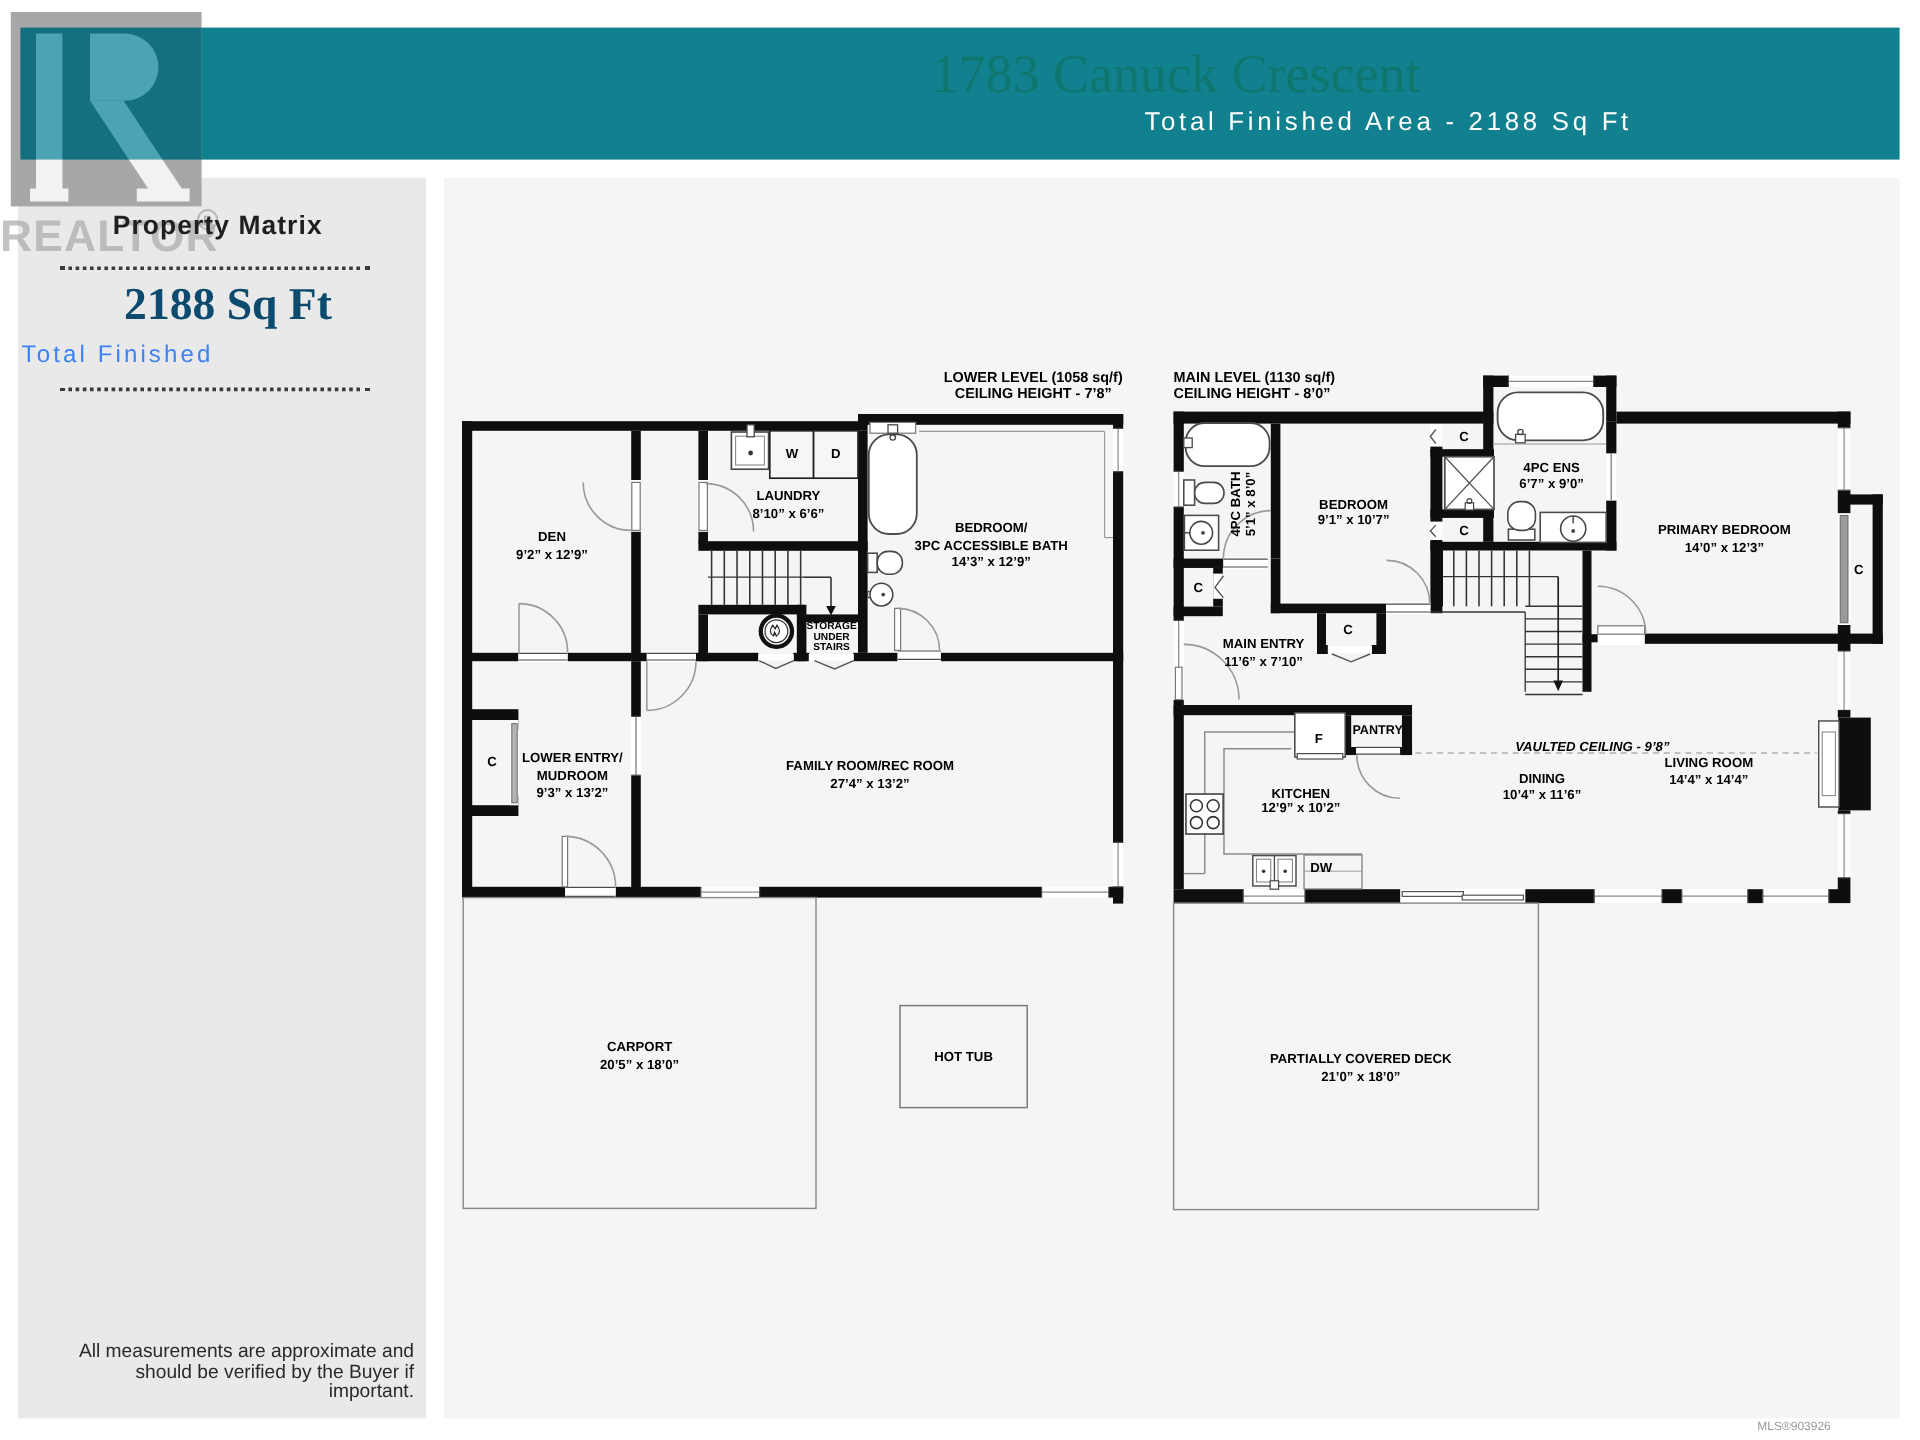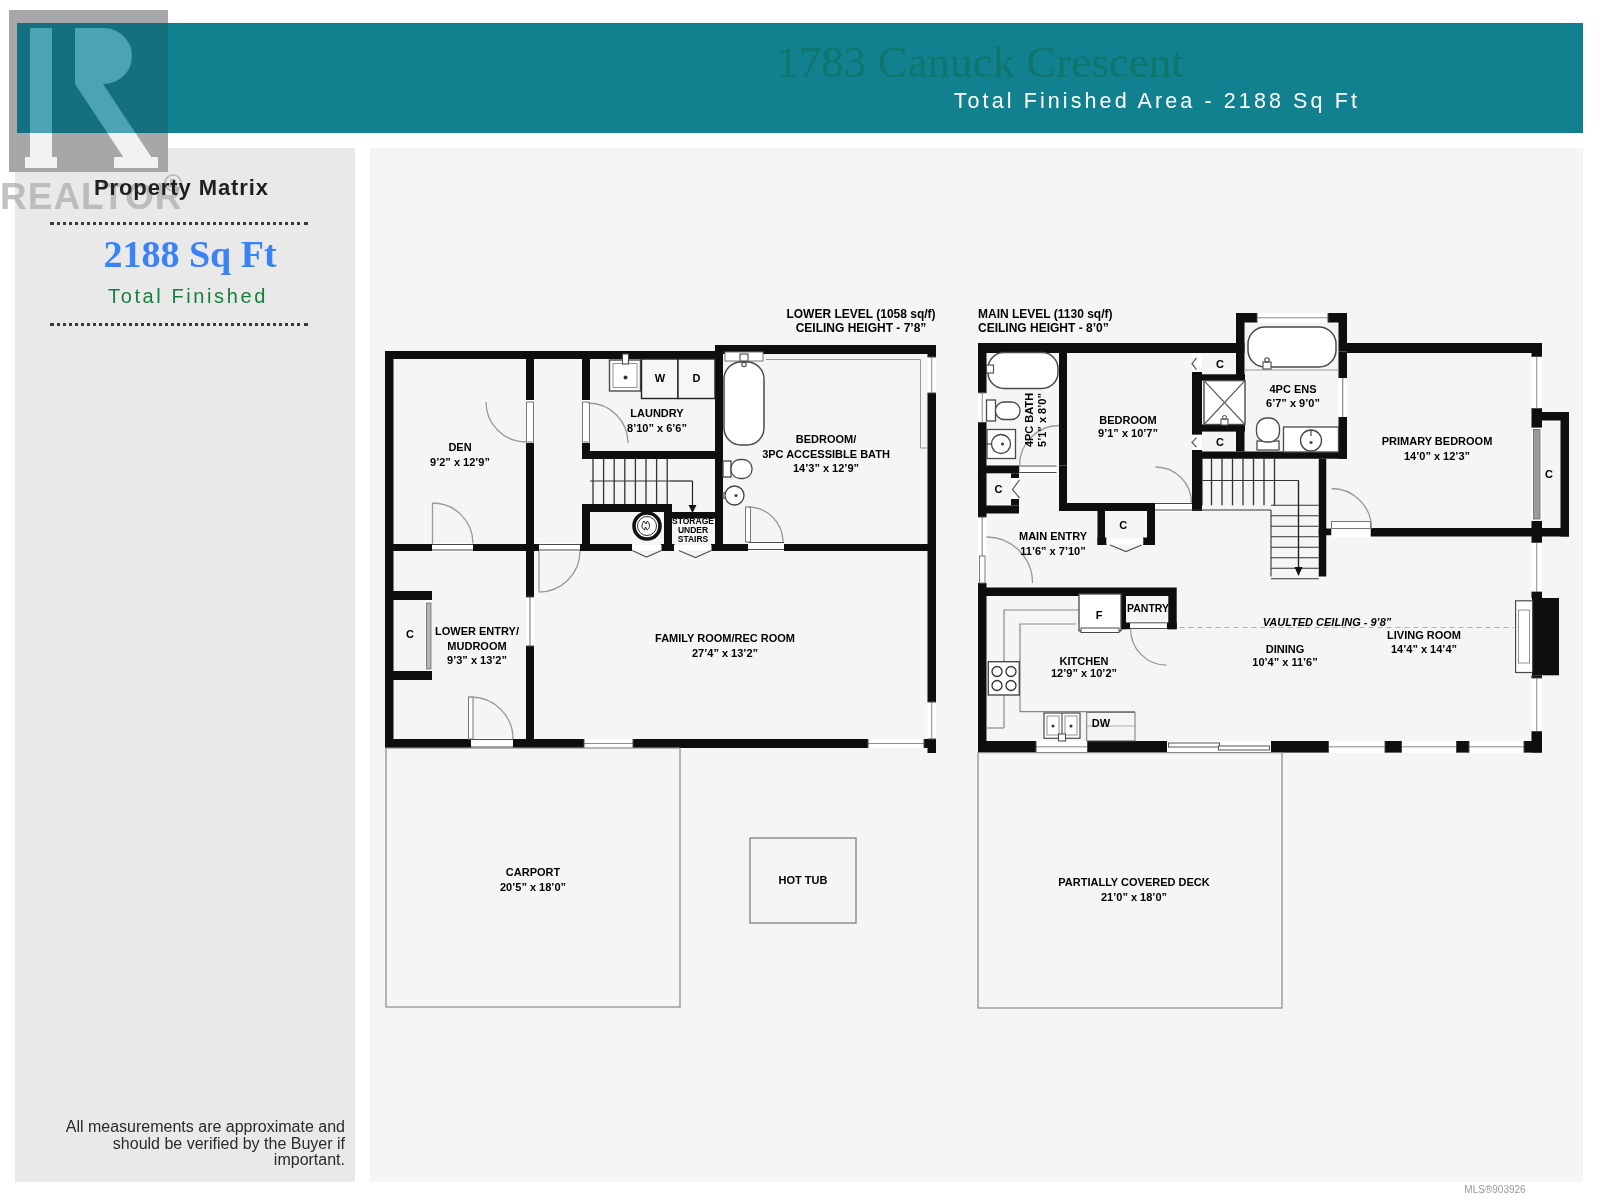"2188 Sq Ft" div.abs { color: #3b82f6 -> #0c4a6e }
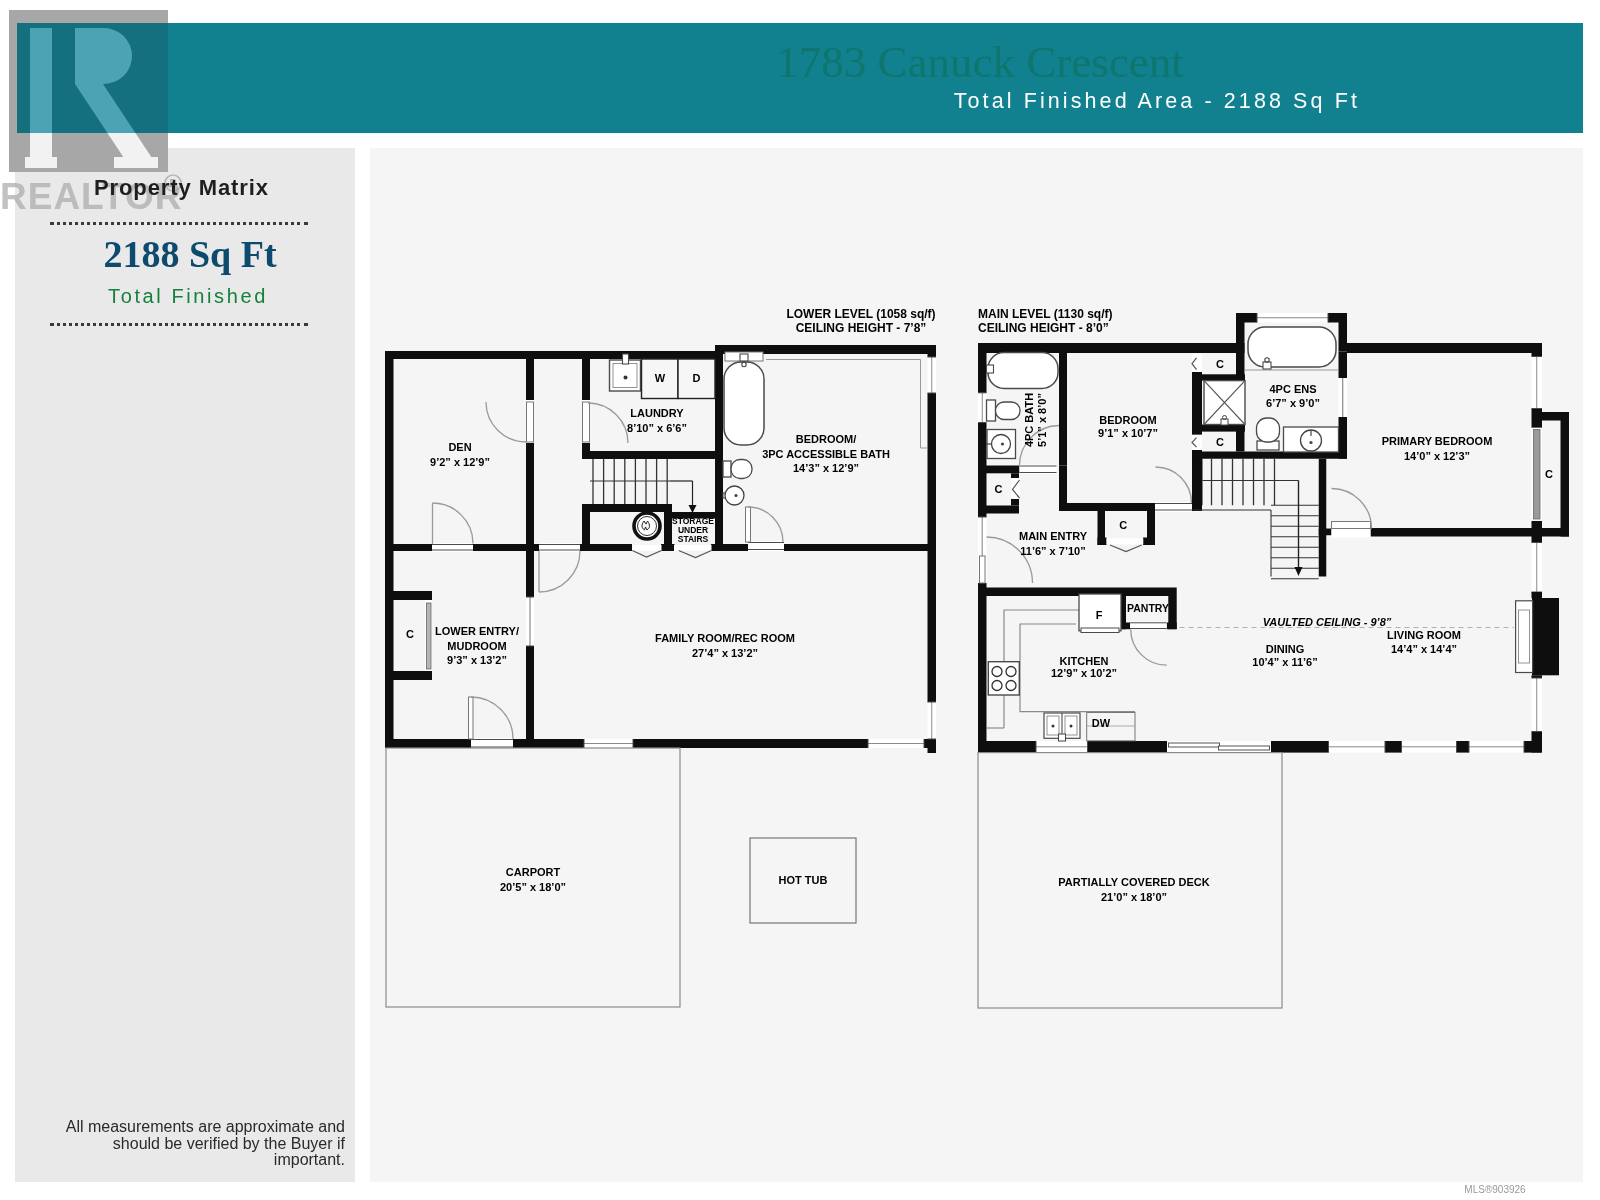"Total Finished" div.abs { color: #15803d -> #3b82f6; text-align: center -> left }
